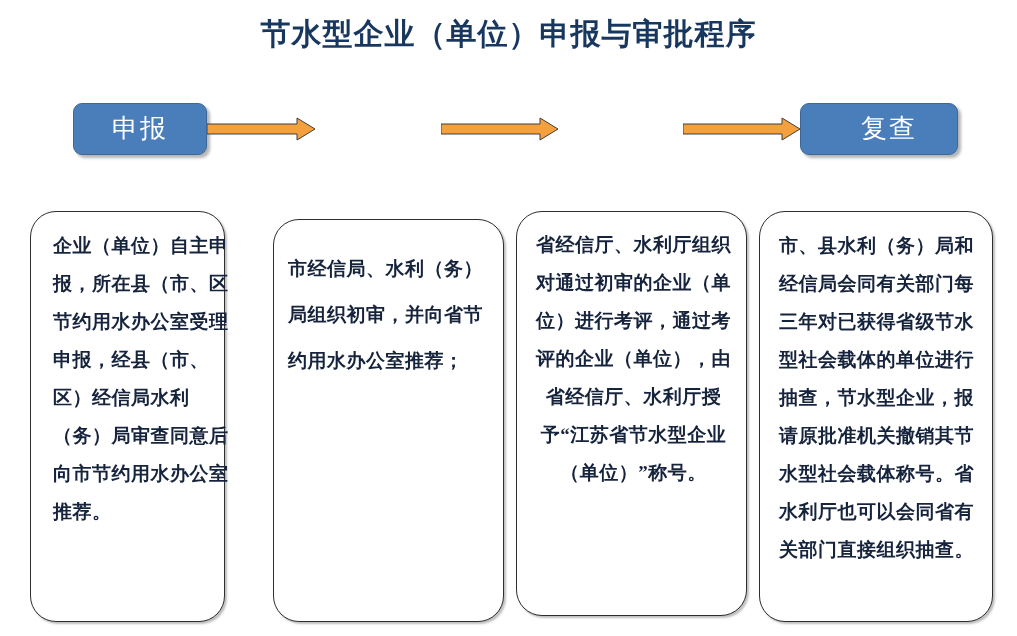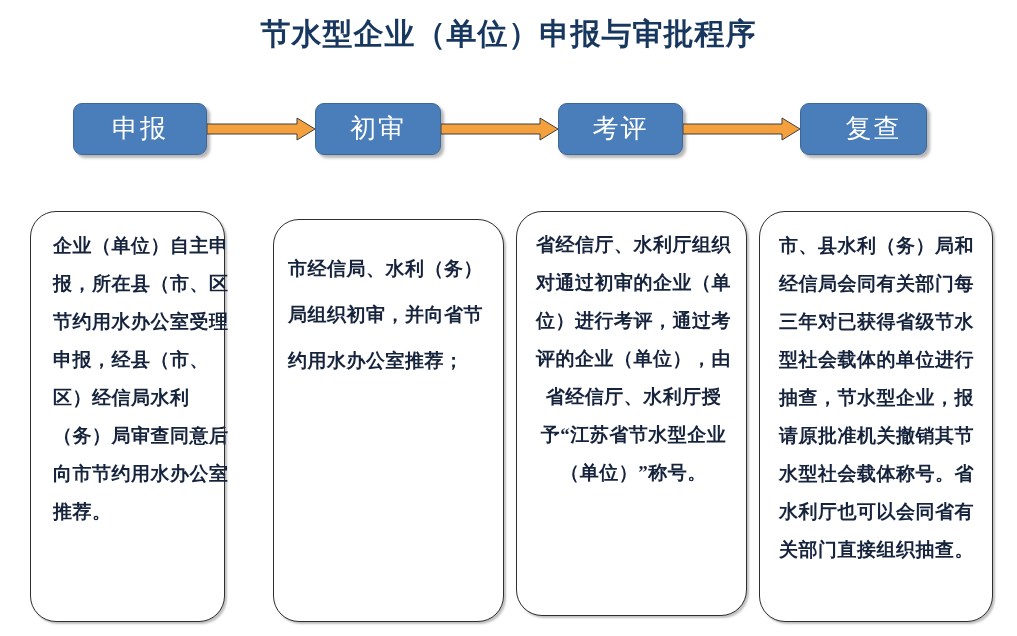"初审" div.stage-box { html: <div> <span>初审</span> </div> -> none }
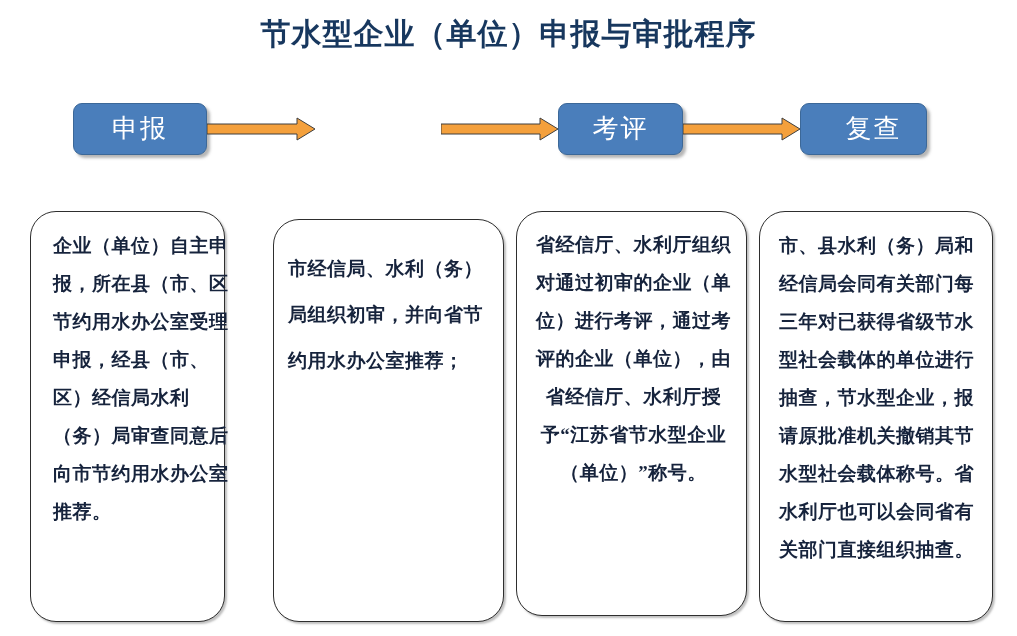"考评" div.stage-box { html: <div> <span>考评</span> </div> -> none }
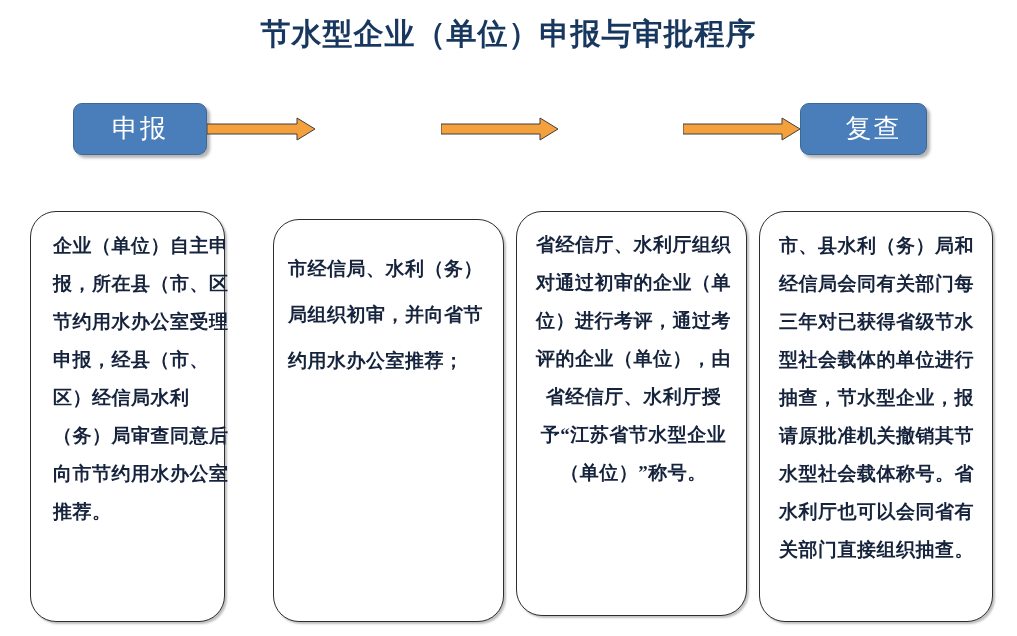"复查" .stage-box.s3 { width: 127px -> 158px }
